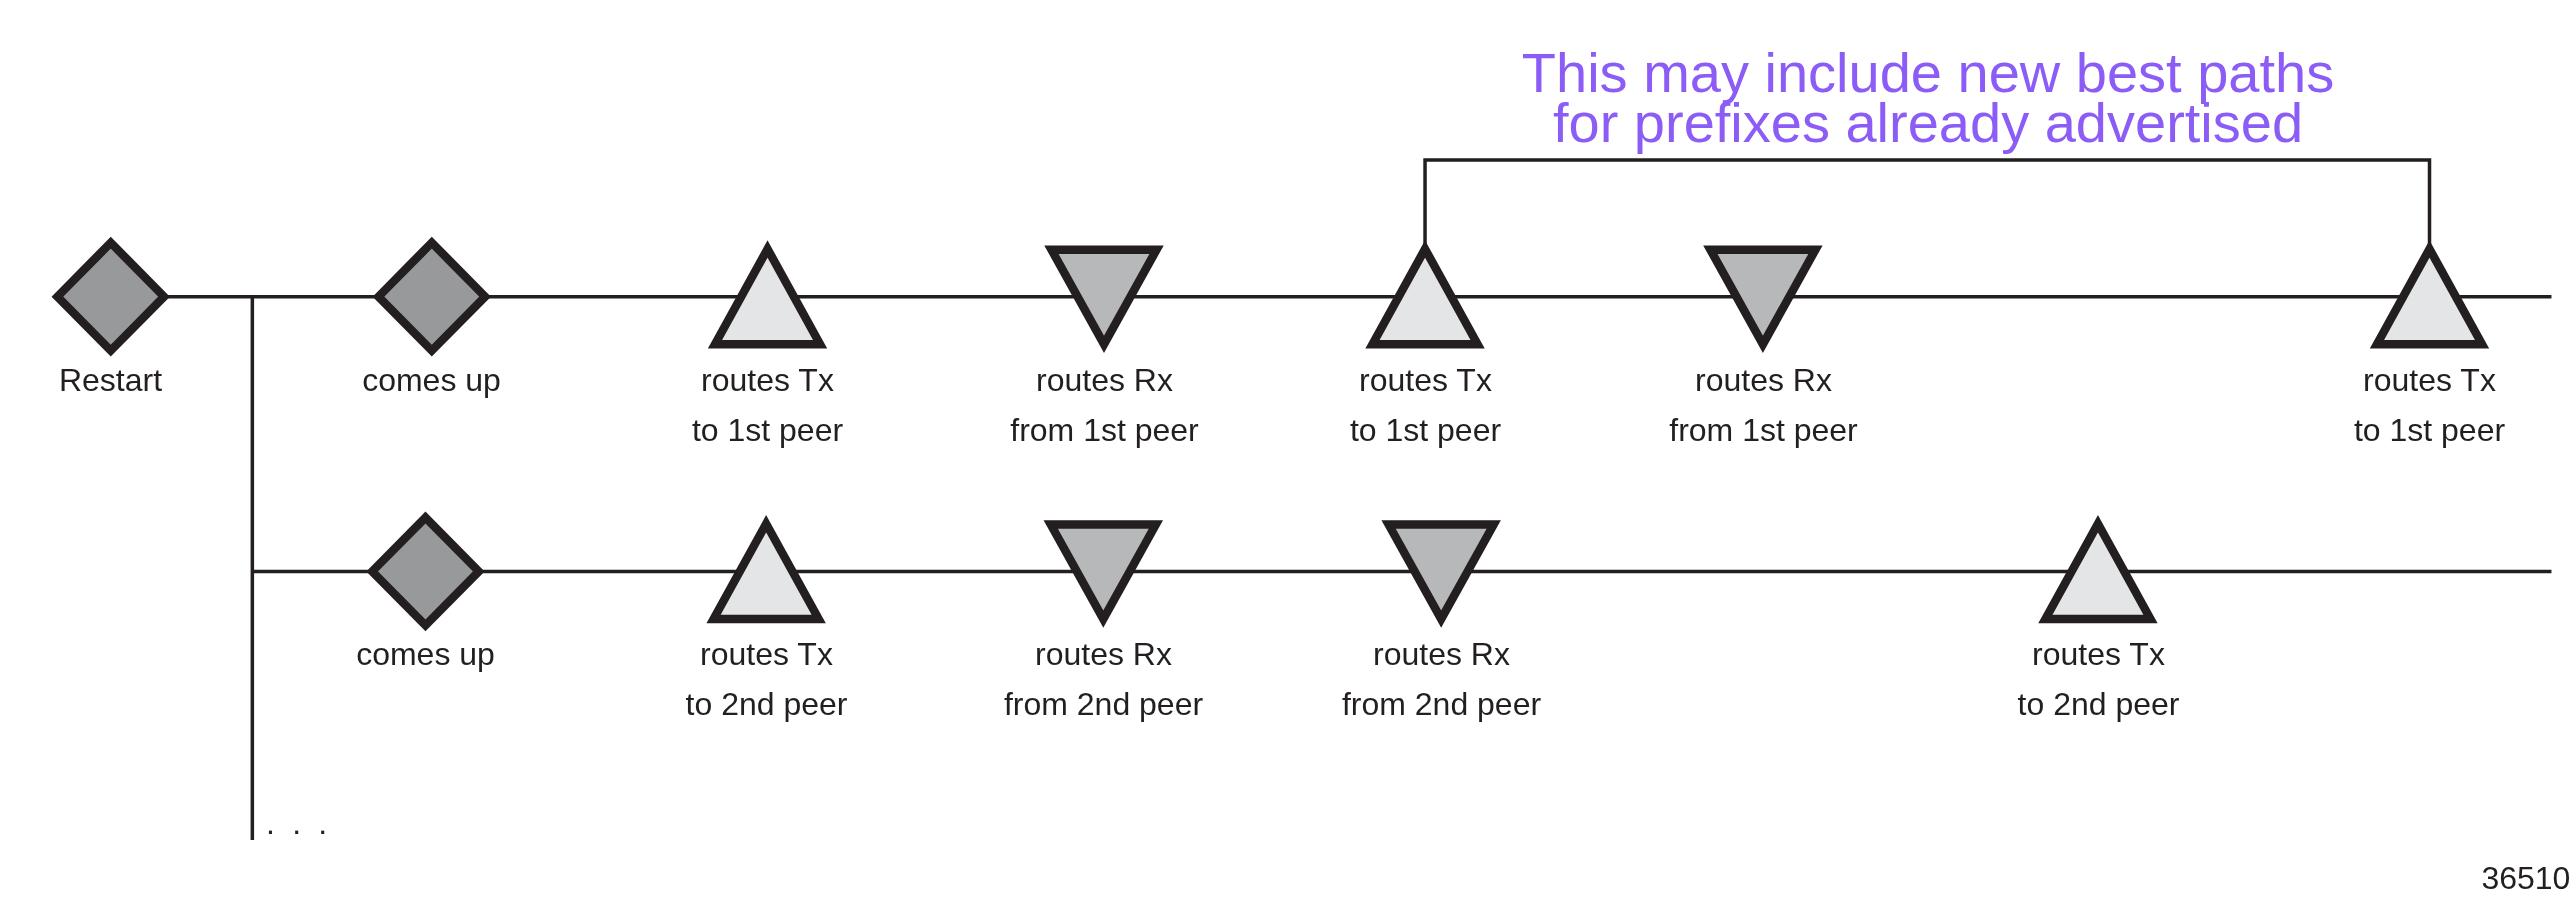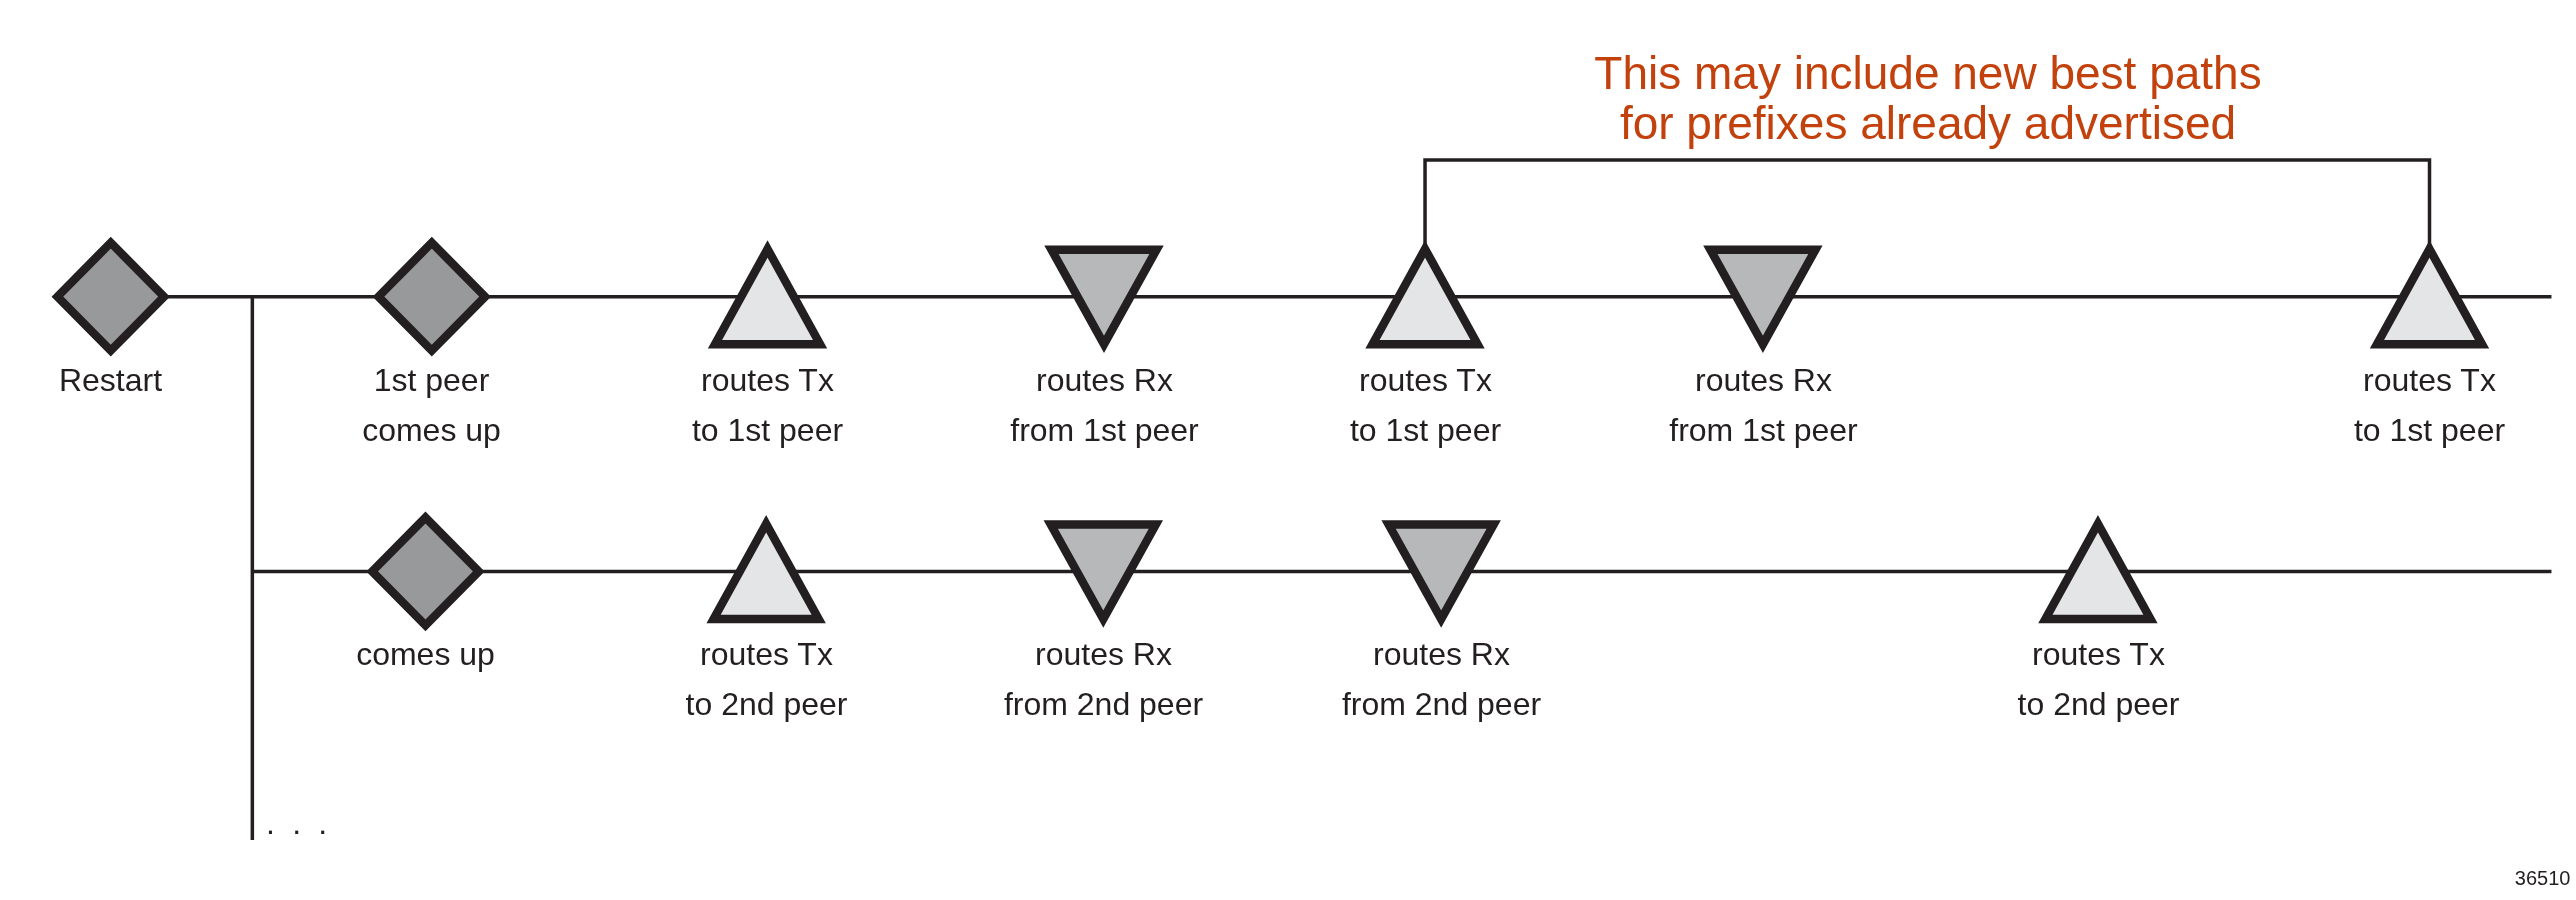"This may include new best" .annotation { color: #c2410c -> #8b5cf6; font-size: 46px -> 56px }
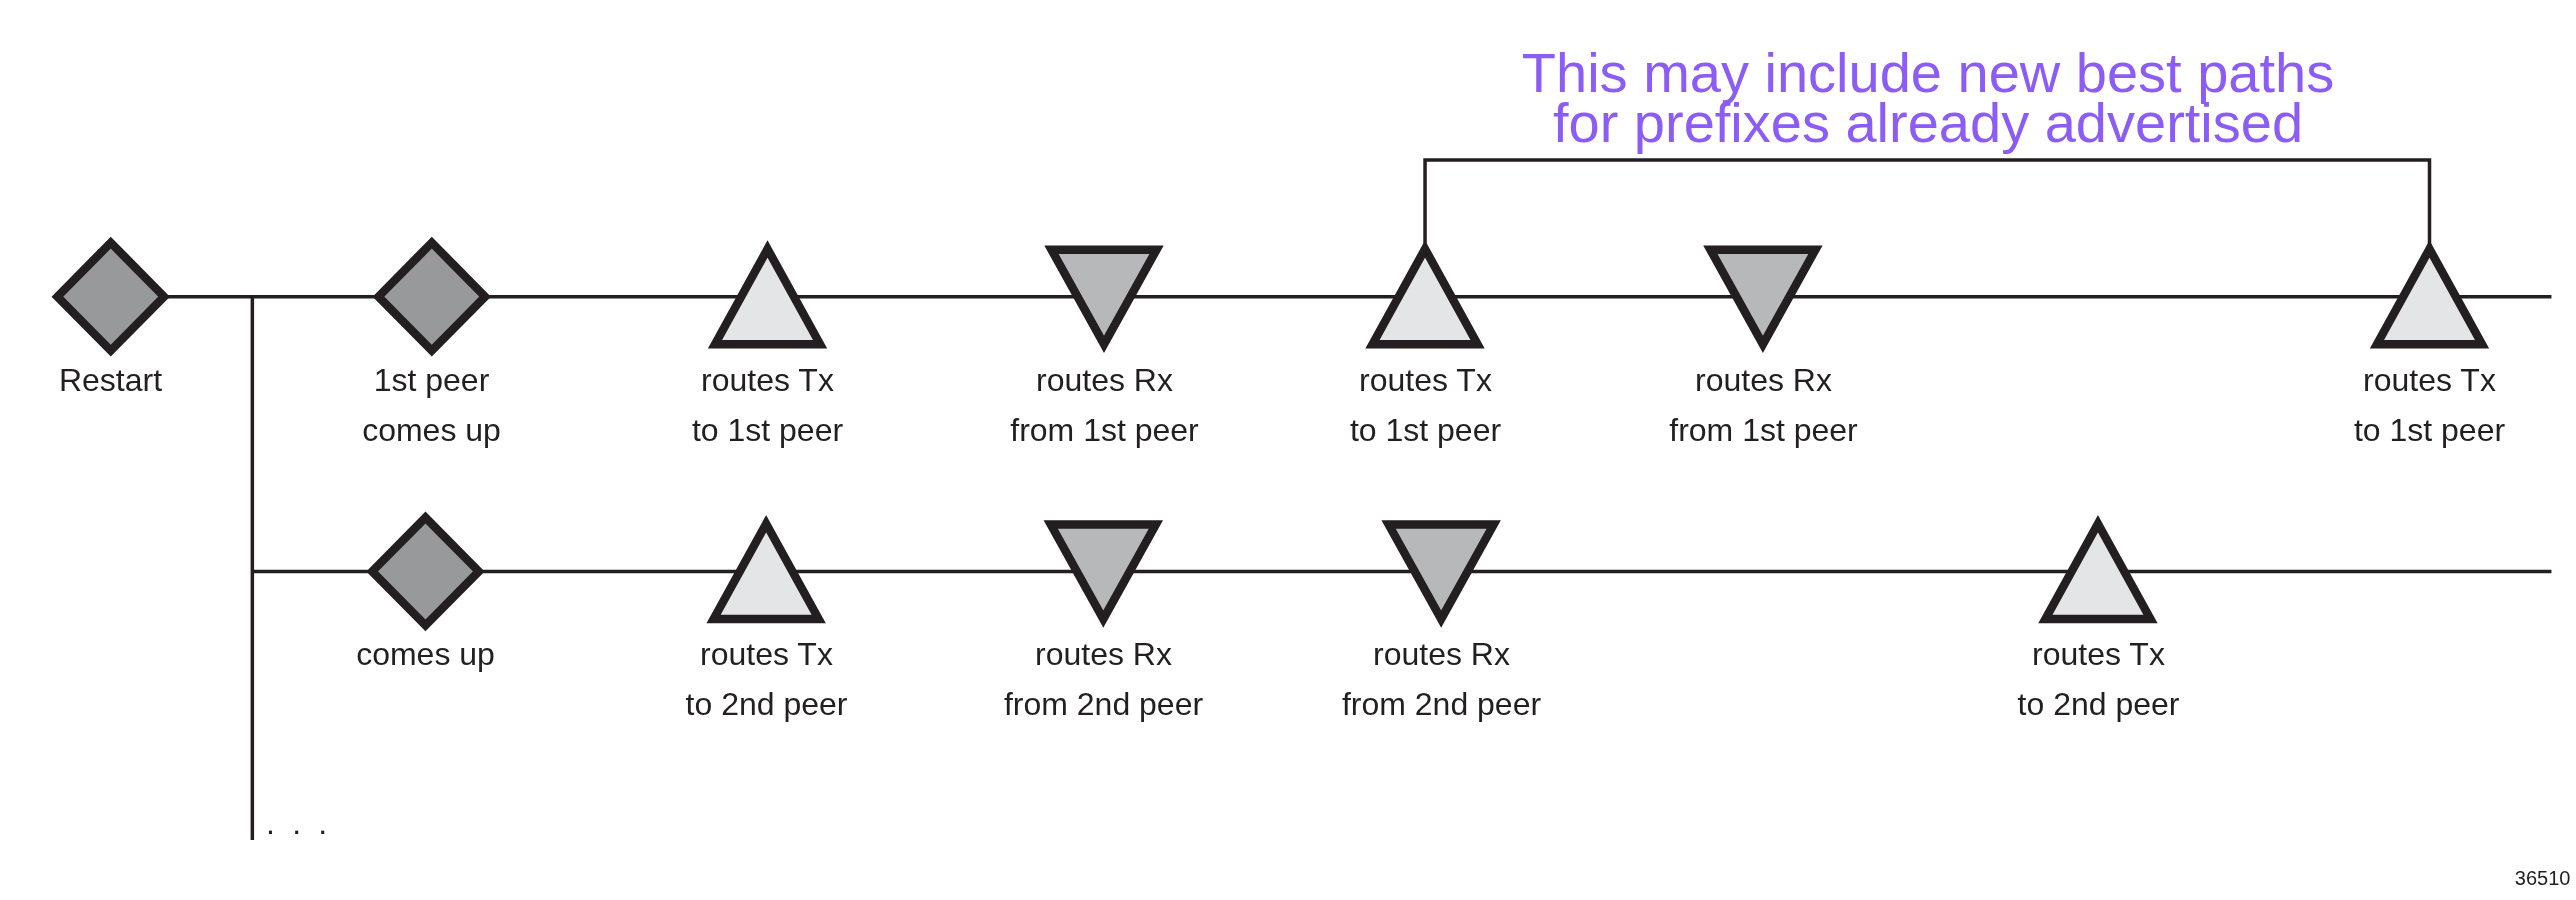"1st peer" div { html: <div>1st peer</div> -> none }
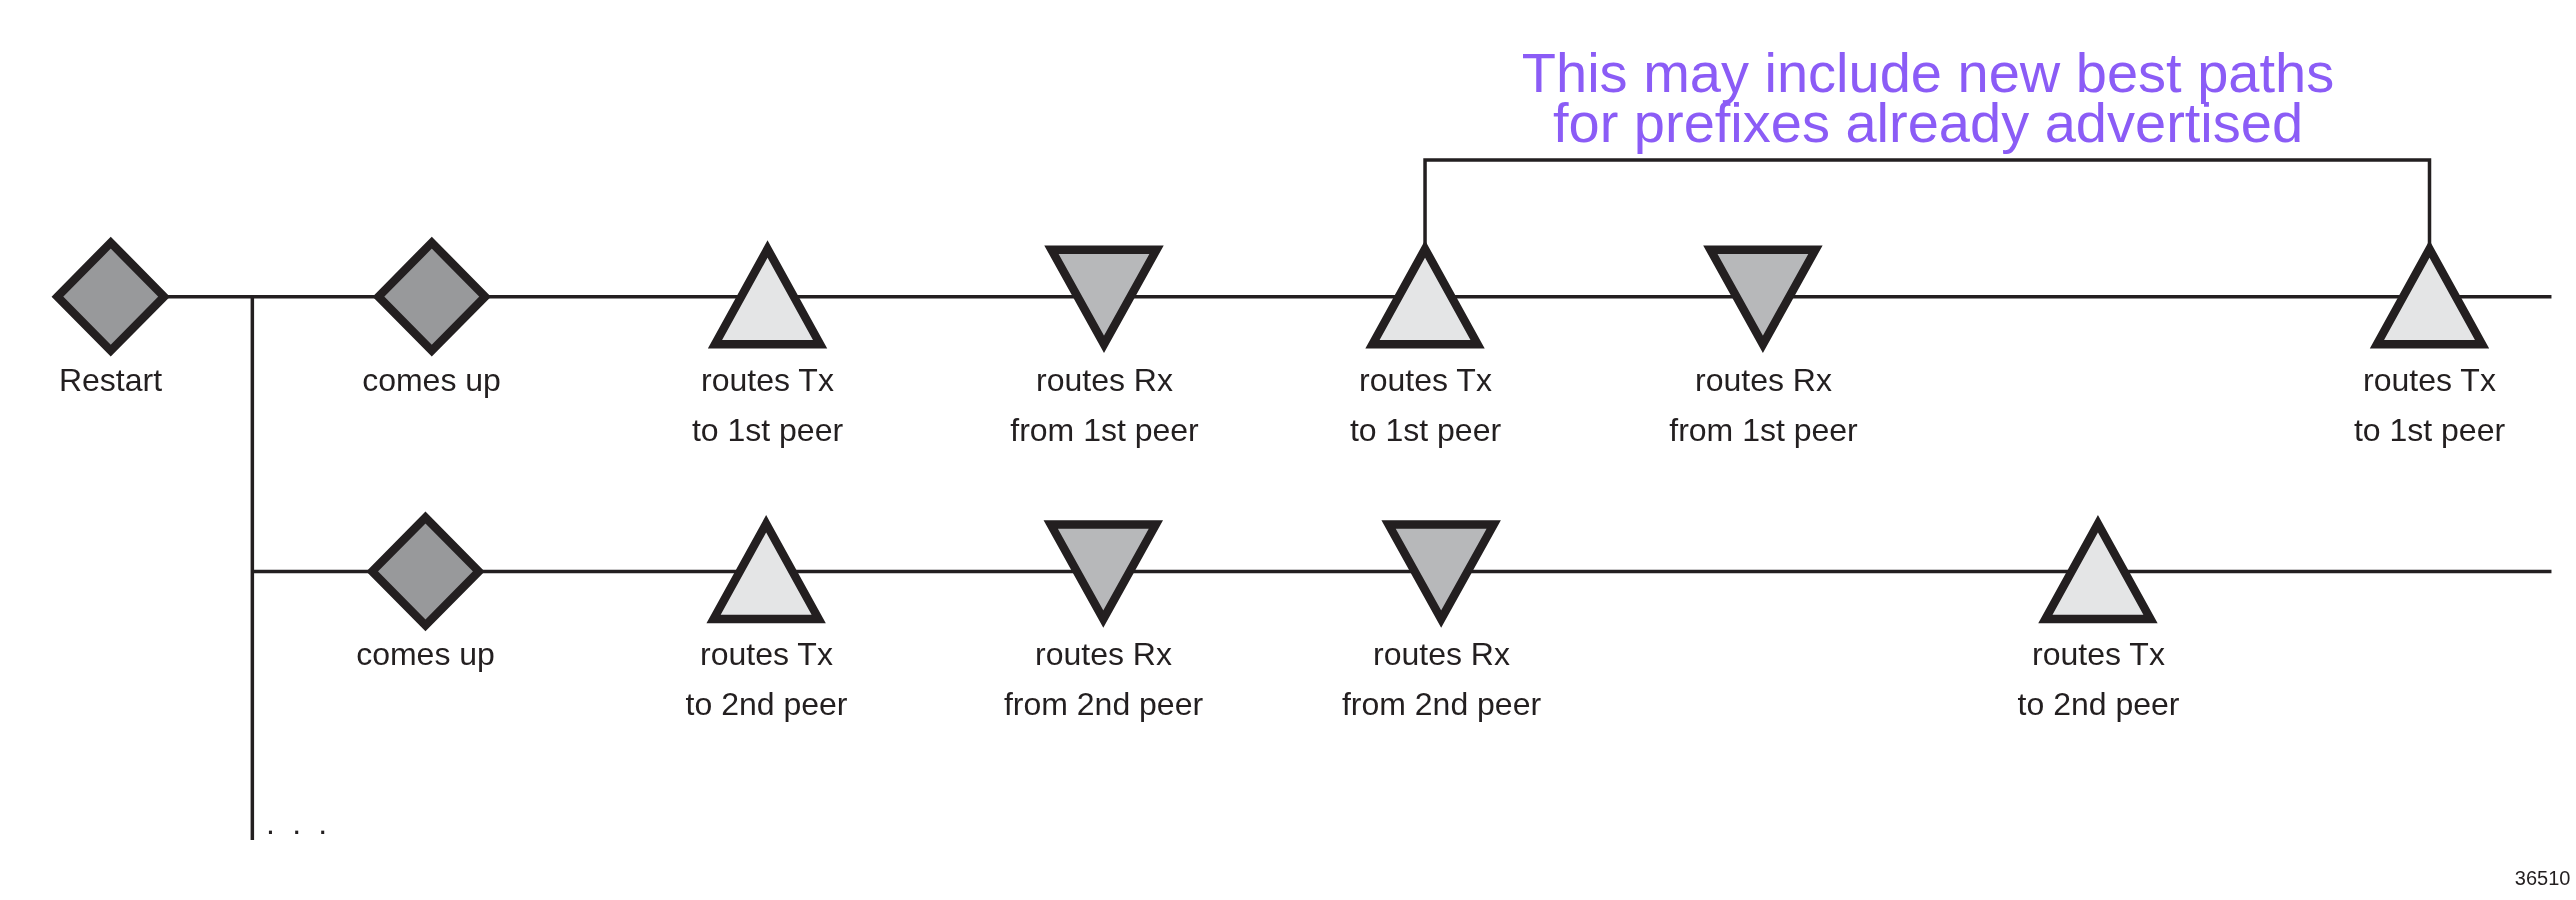"36510" .figure-number { font-size: 20px -> 32px }
